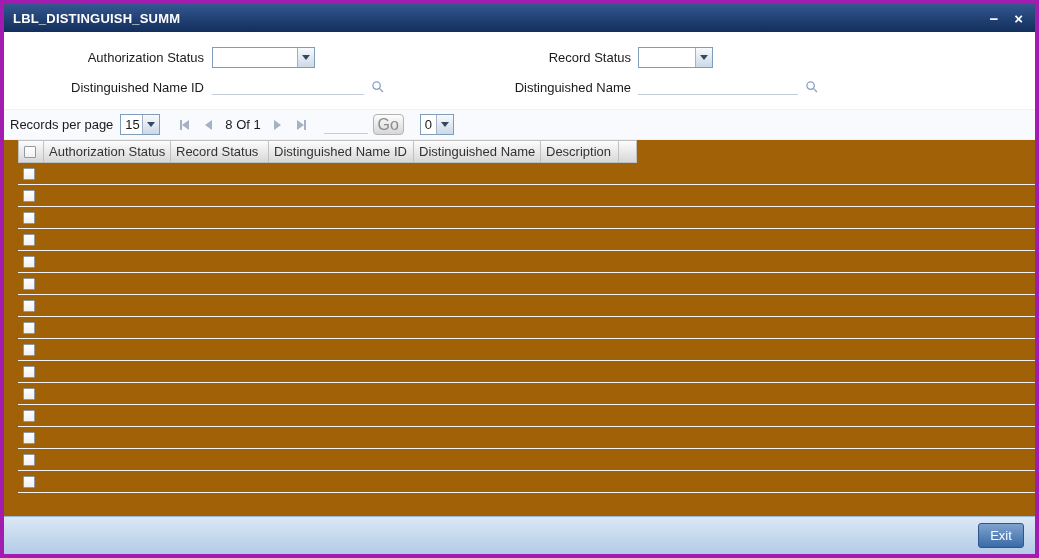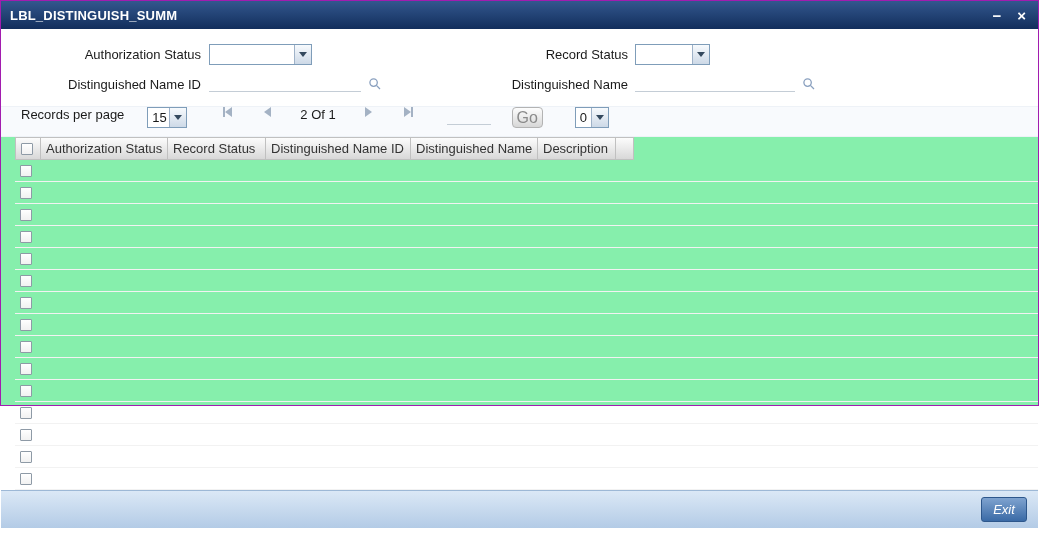"LBL_DISTINGUISH_SUMM" .window { background: #86efac -> #a16207; border: 1px solid #a21caf -> 4px solid #a21caf; height: 406px -> 558px }
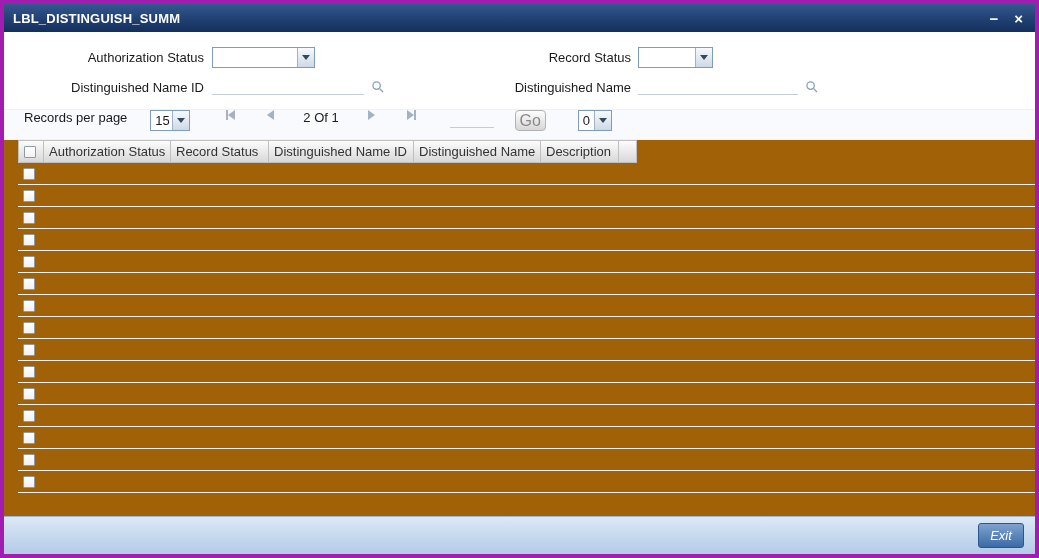"Records per page" .pagination { align-items: flex-start -> center; gap: 16px -> none; padding-left: 20px -> 6px }
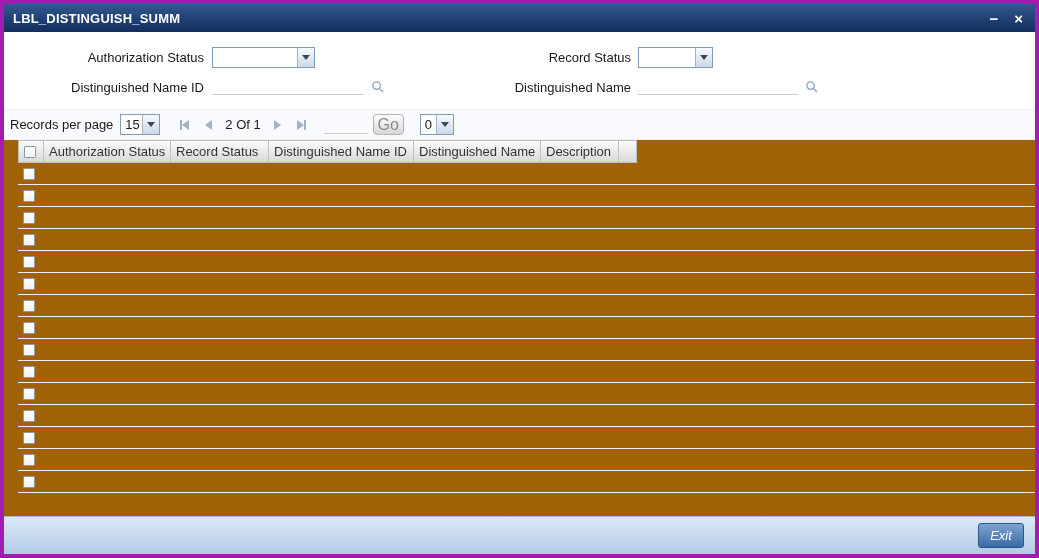"2 Of 1" span.page-indicator { text: 2 -> 8 }
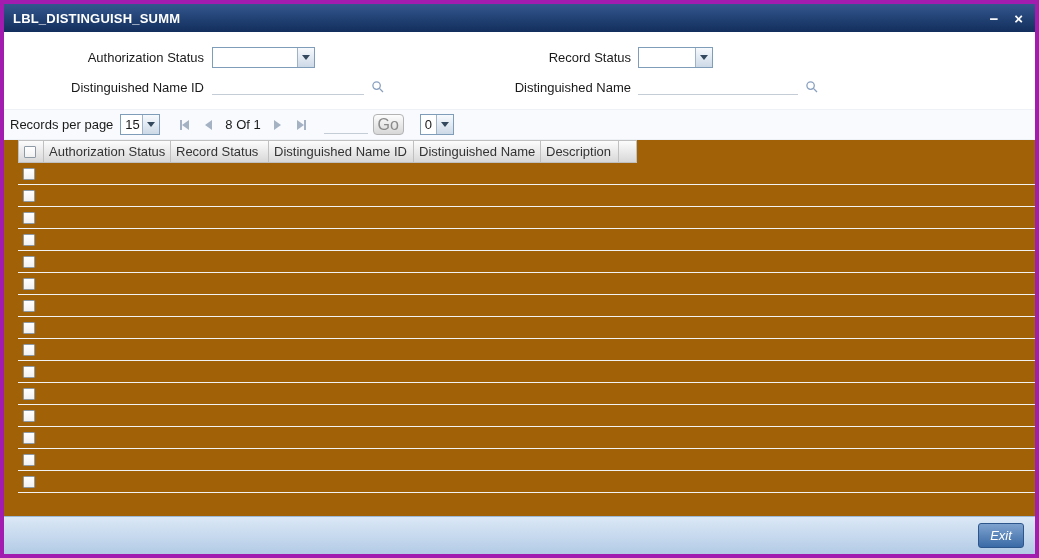"Exit" .exit-btn { font-style: italic -> none }
